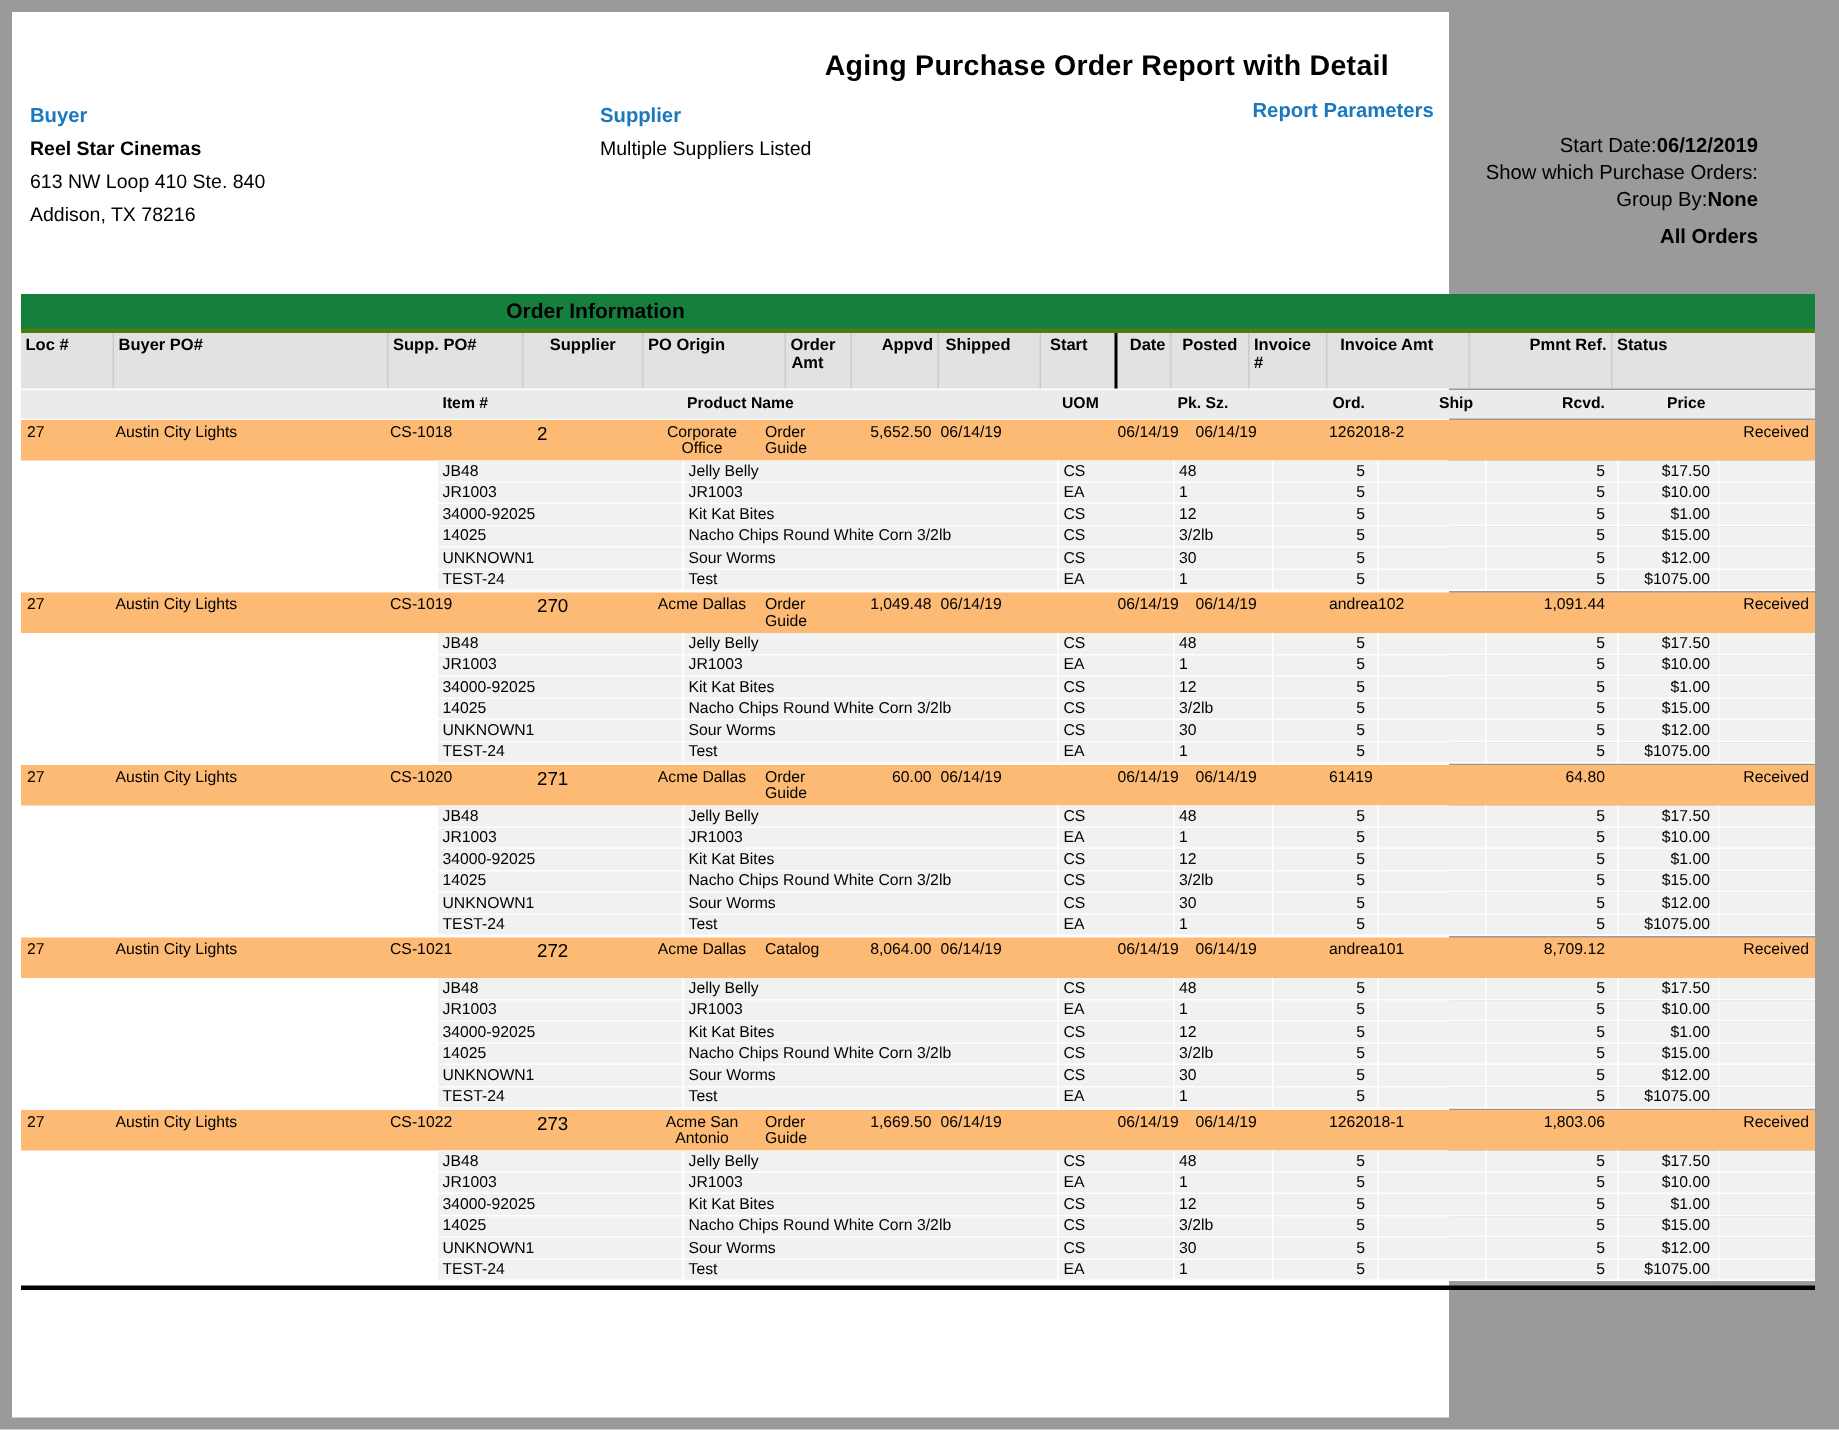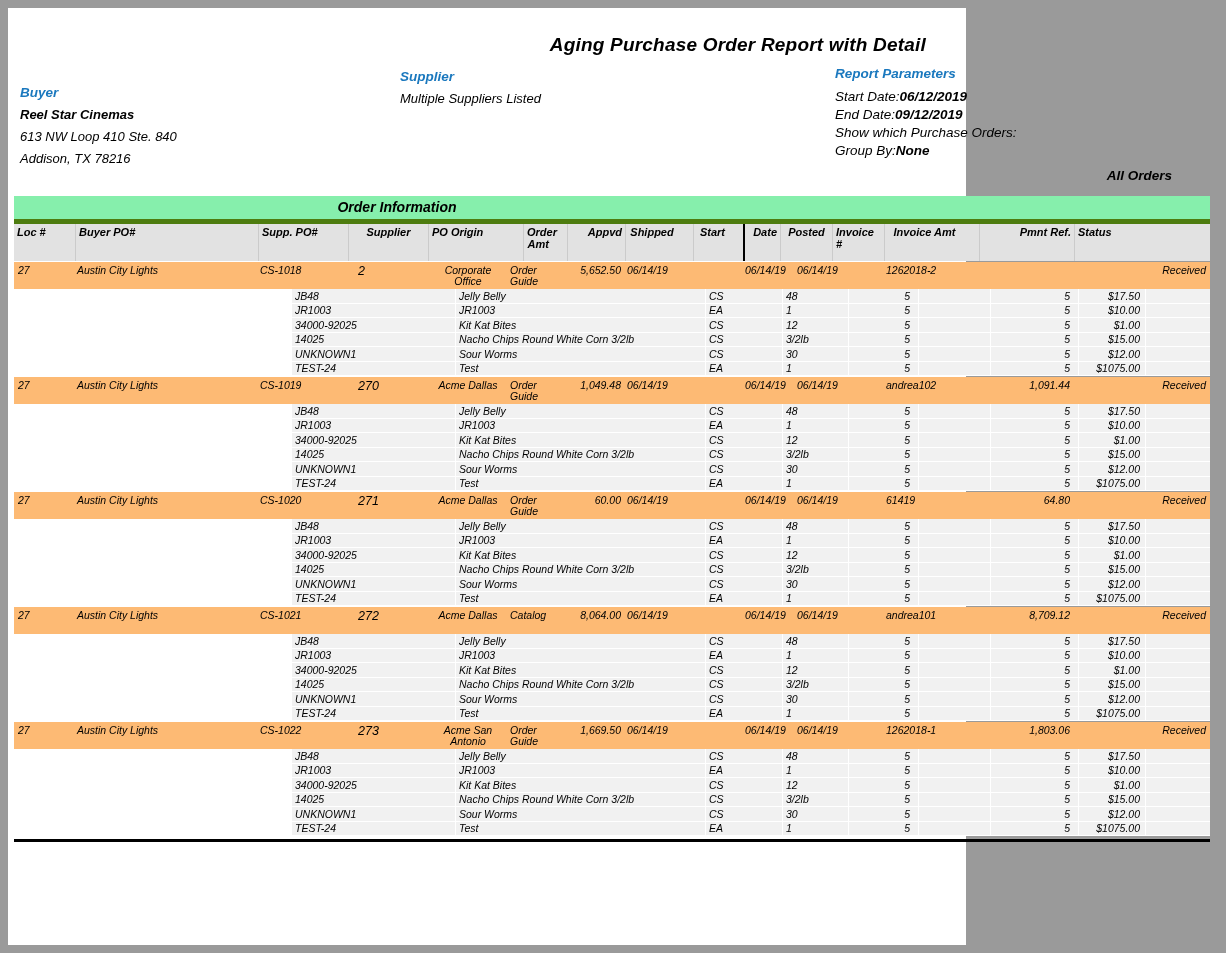"Aging Purchase Order Report with" .page { font-style: italic -> none }
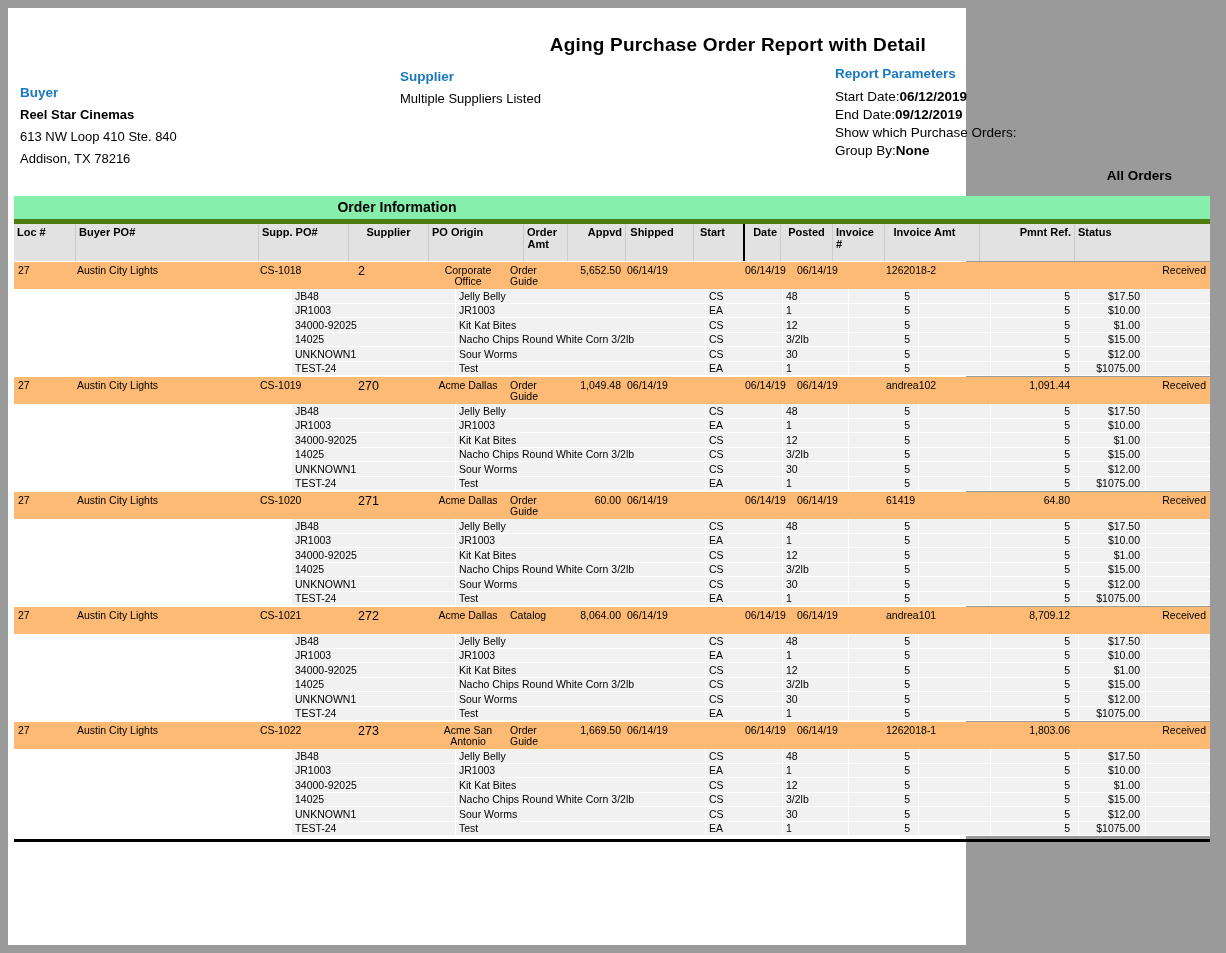"Buyer" .buyer-block { margin-top: 16px -> none }
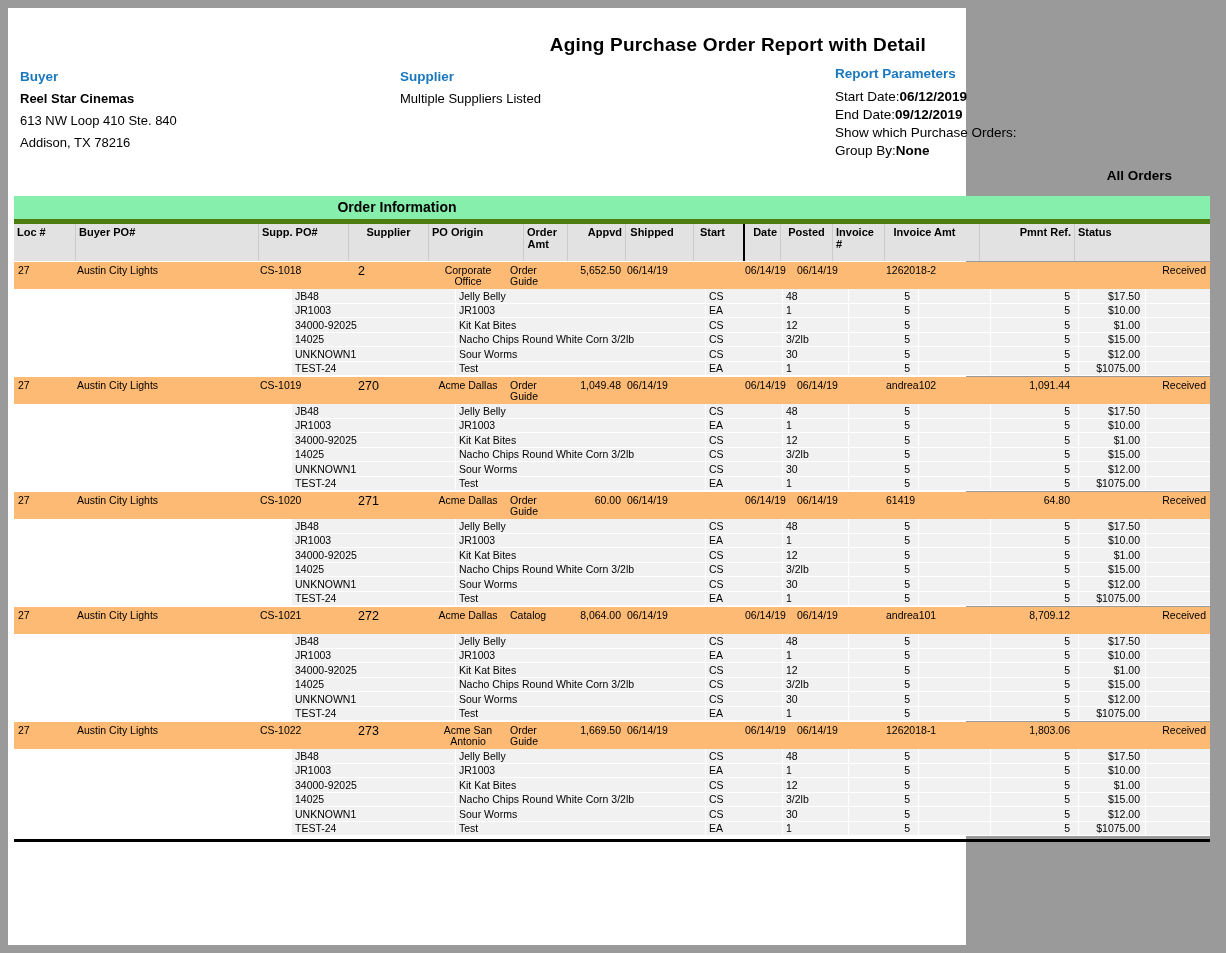"Start Date:" .param-row { justify-content: flex-start -> flex-end }
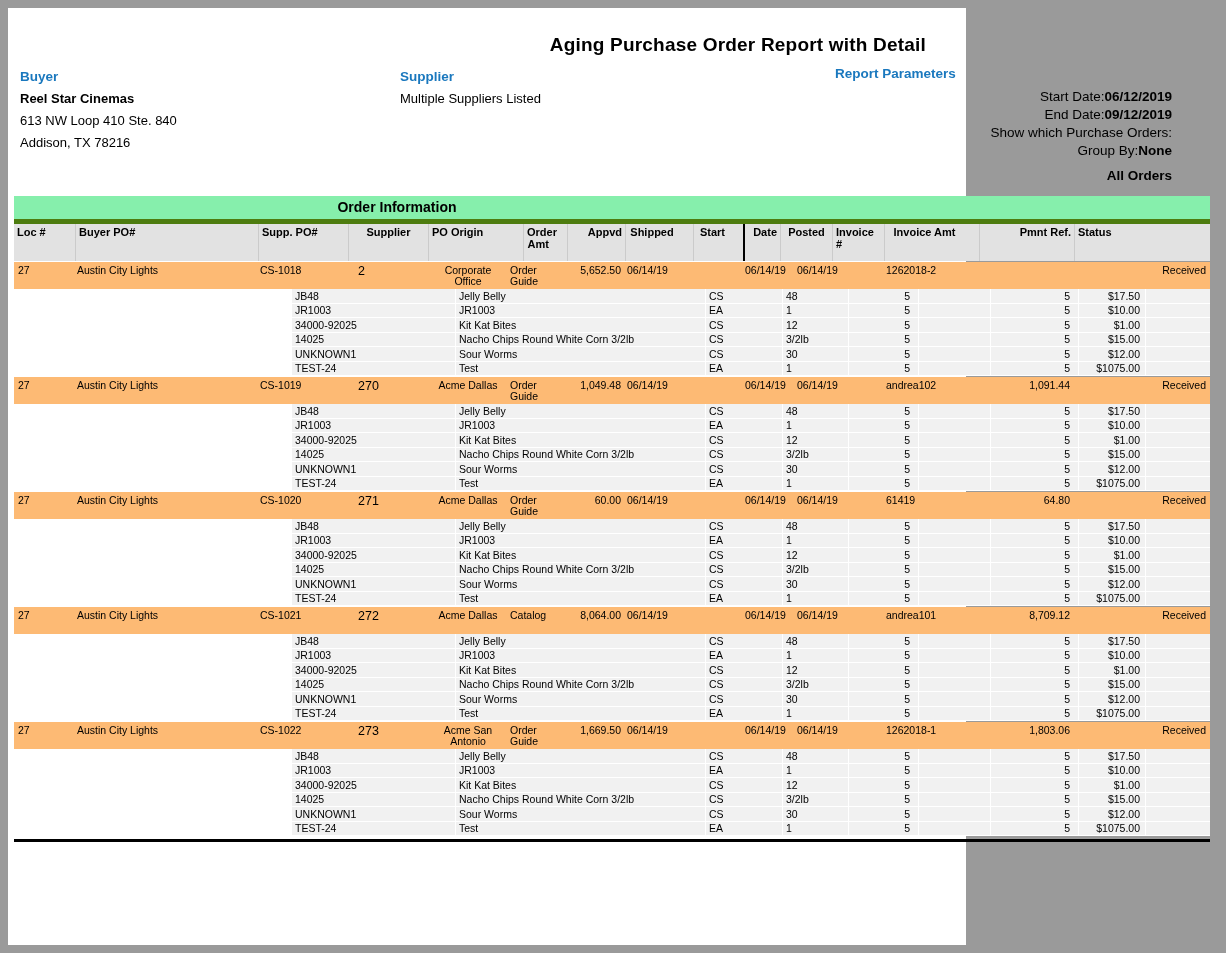"End Date:" div.param-row { html: <div> <span>End Date:</span> <span>09/12/2019</span> </div> -> none }
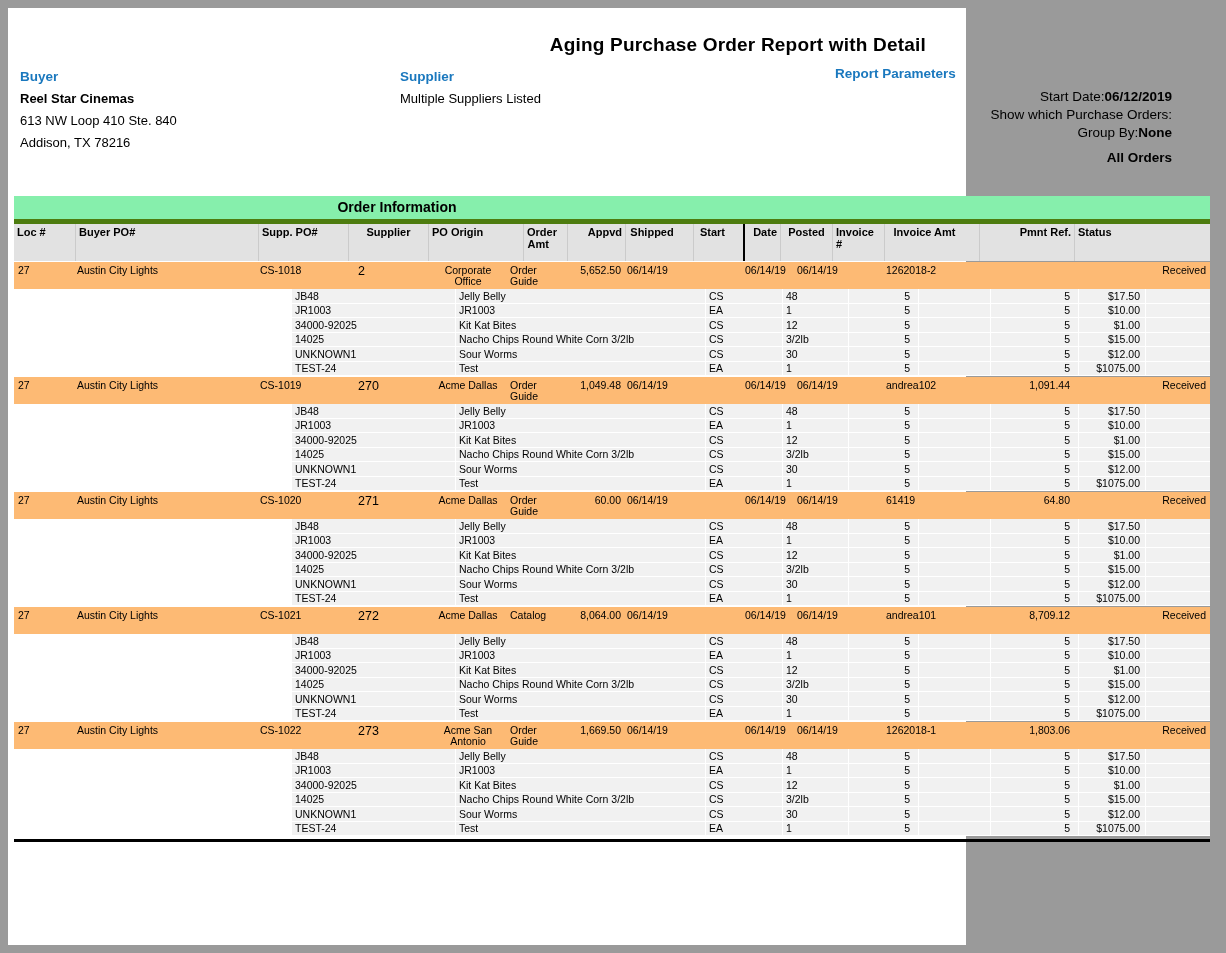"Order Information" .grp-header { background: #86efac -> #15803d; border-bottom: 5px solid #4d7c0f -> 3px solid #4d7c0f }
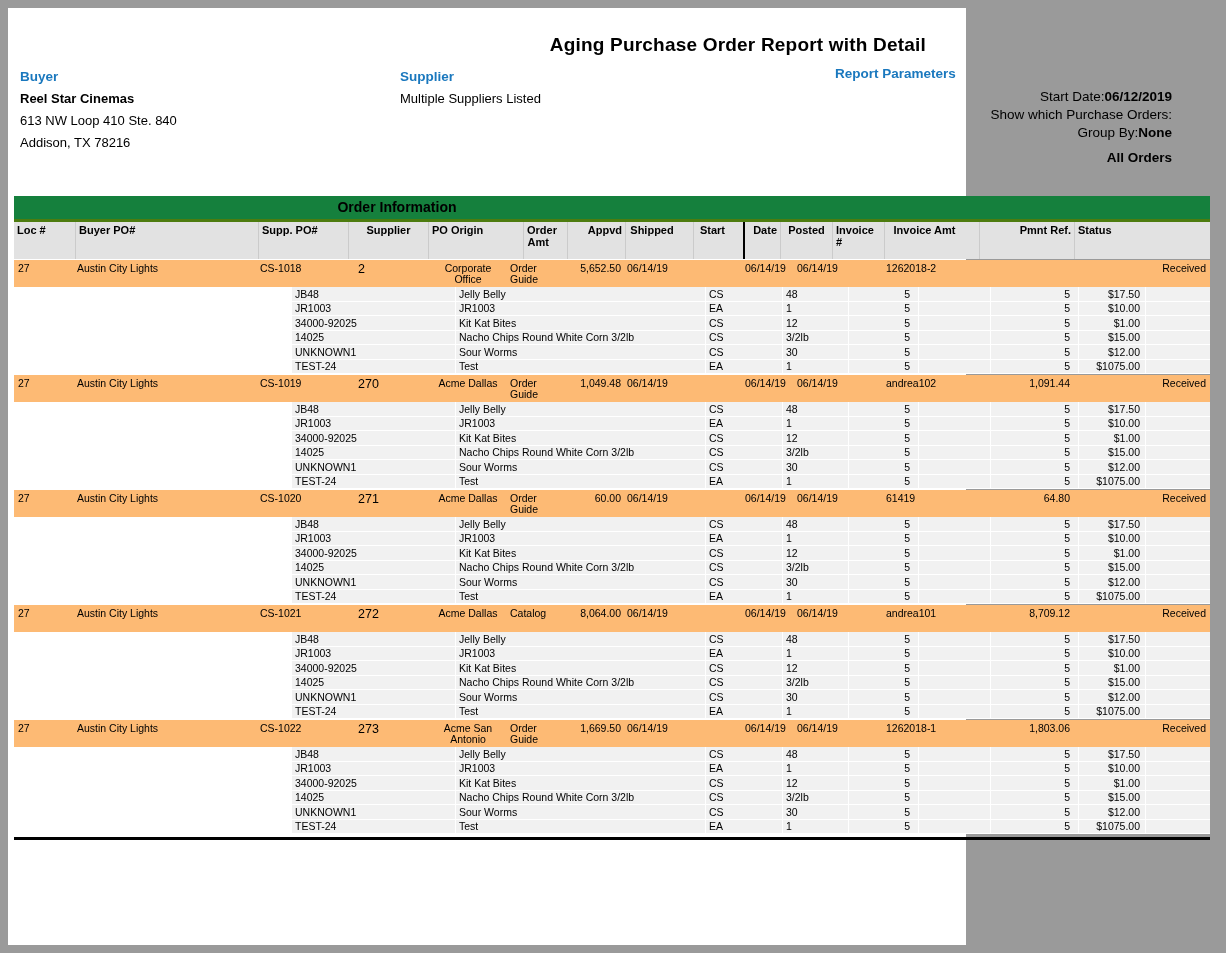"Item #" div.subcols { html: none -> <div> <div></div> <div>Item #</div> <div>Product Name</div> <div>UOM</div> <div>Pk. Sz.</div> <div>Ord.</div> <div>Ship</div> <div>Rcvd.</div> <div>Price</div> <div></div> </div> }
